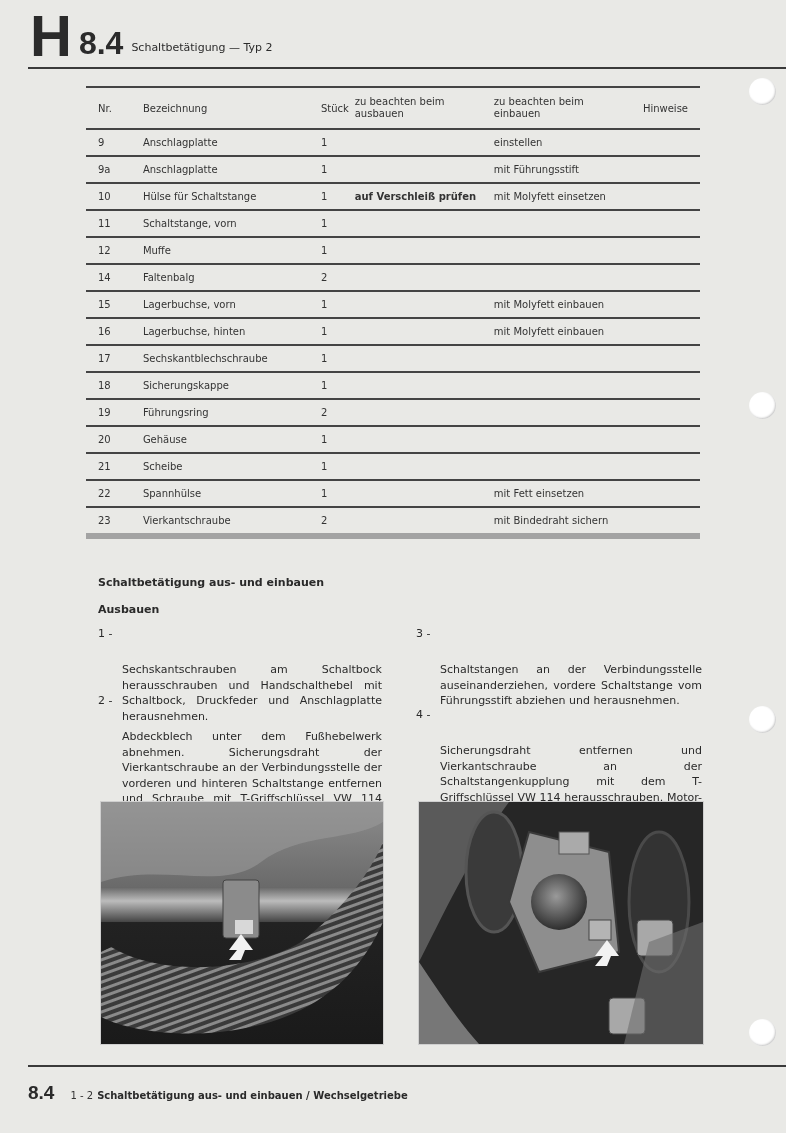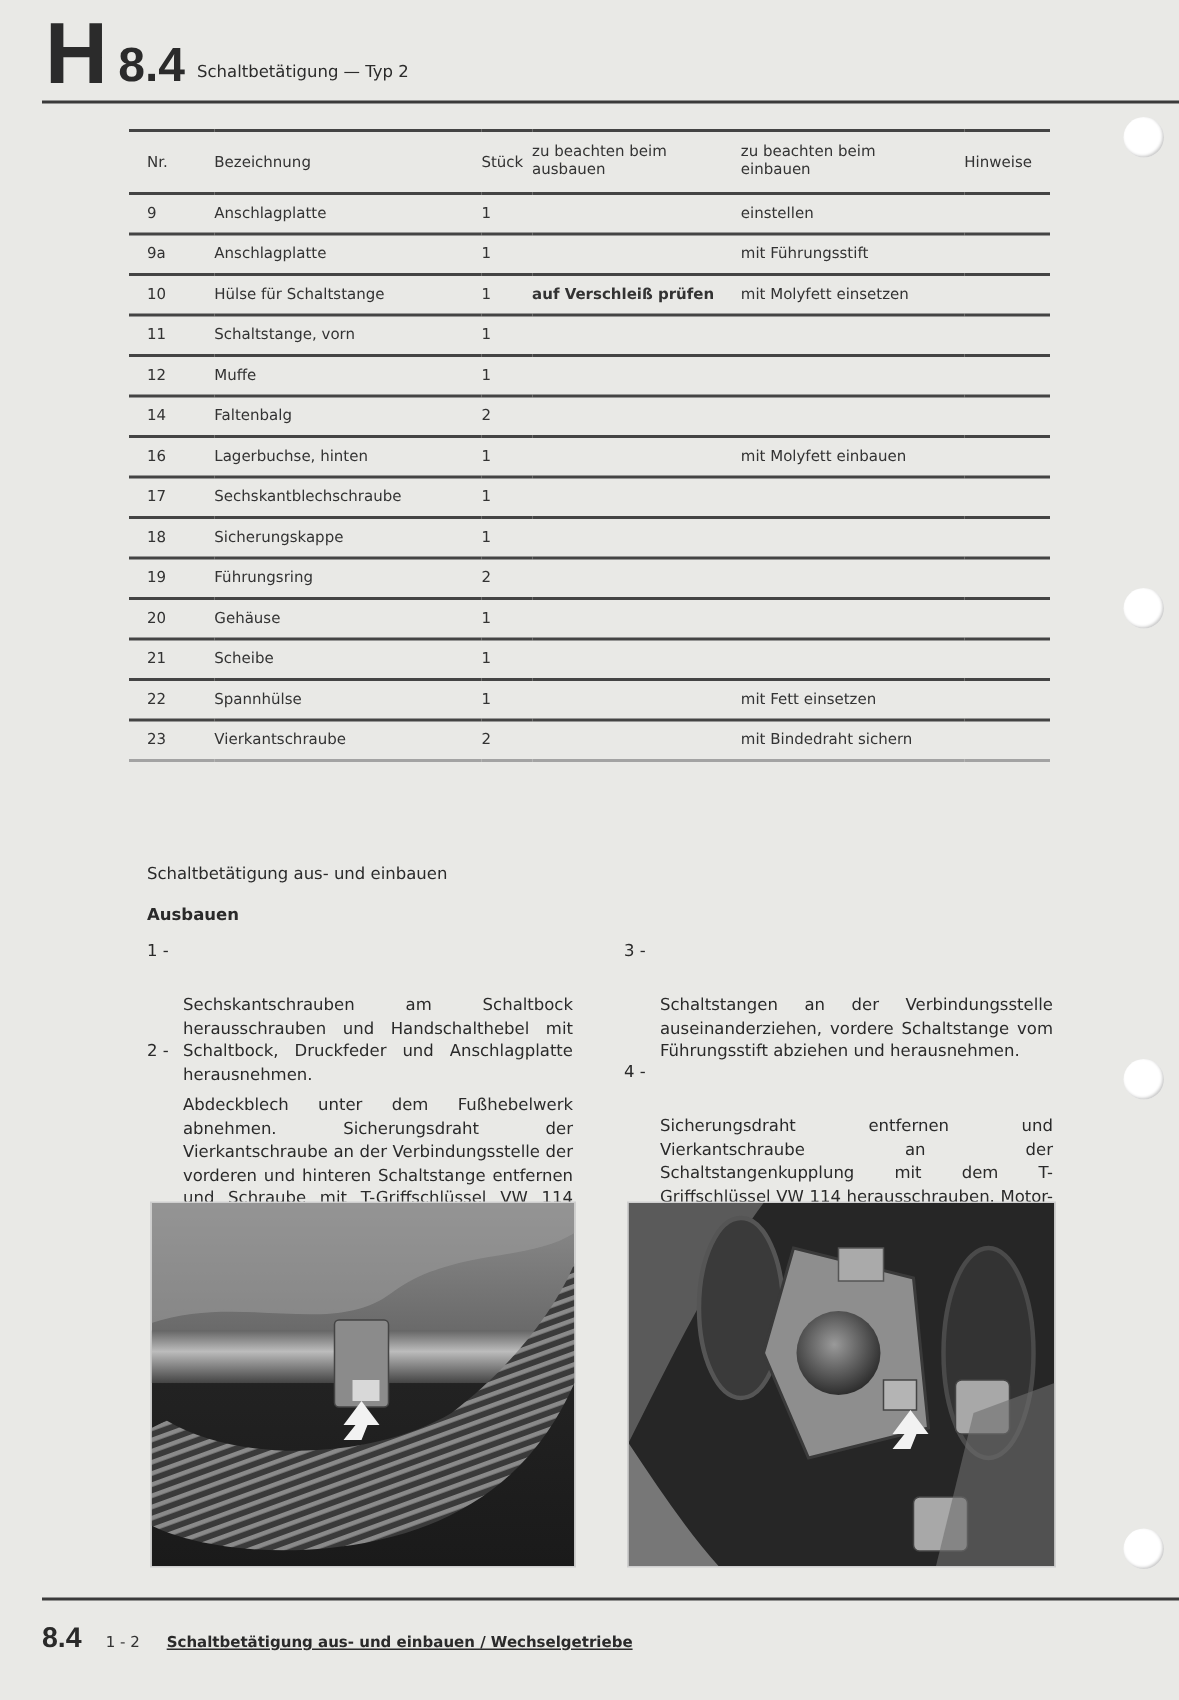"15" tr { html: none -> <tr> <td>15</td> <td>Lagerbuchse, vorn</td> <td>1</td> <td></td> <td>mit Molyfett einbauen</td> <td></td> </tr> }
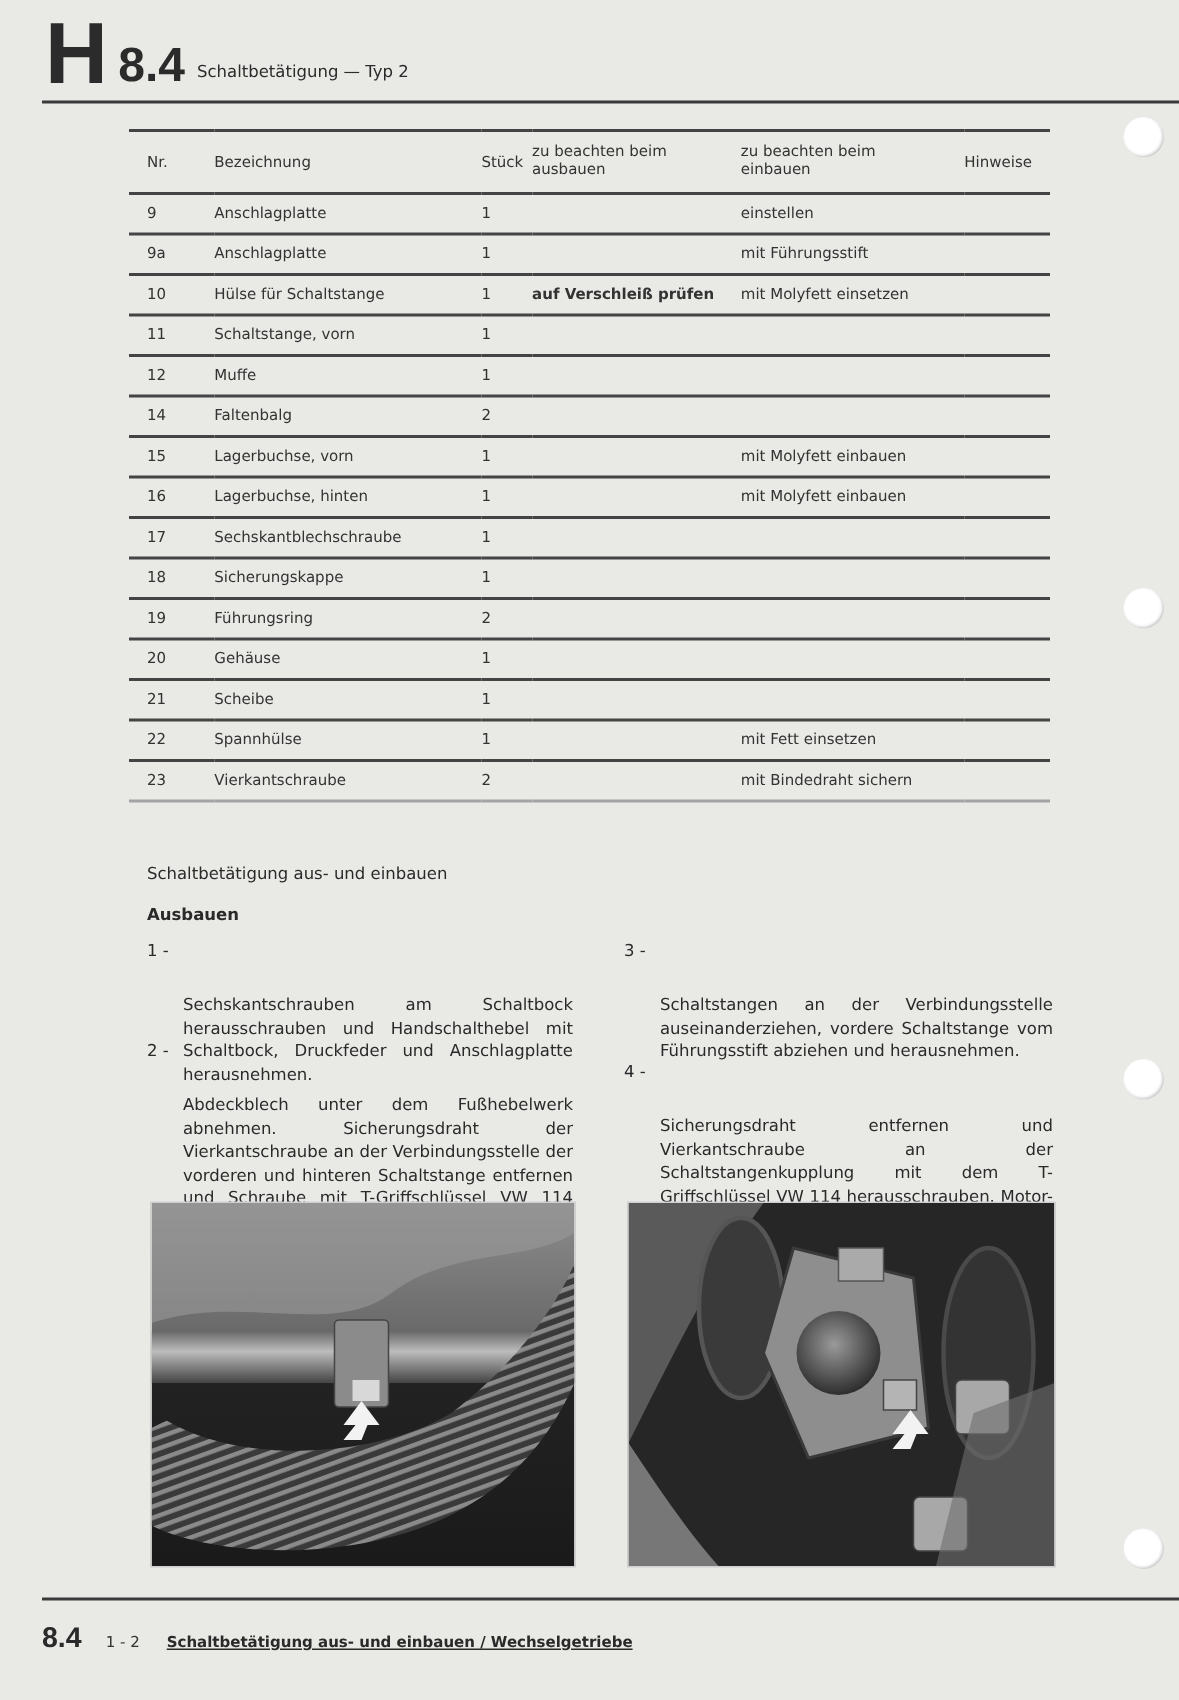"23" table.parts tbody tr:last-child td { border-bottom: 2px solid #a3a3a3 -> 6px solid #a3a3a3 }
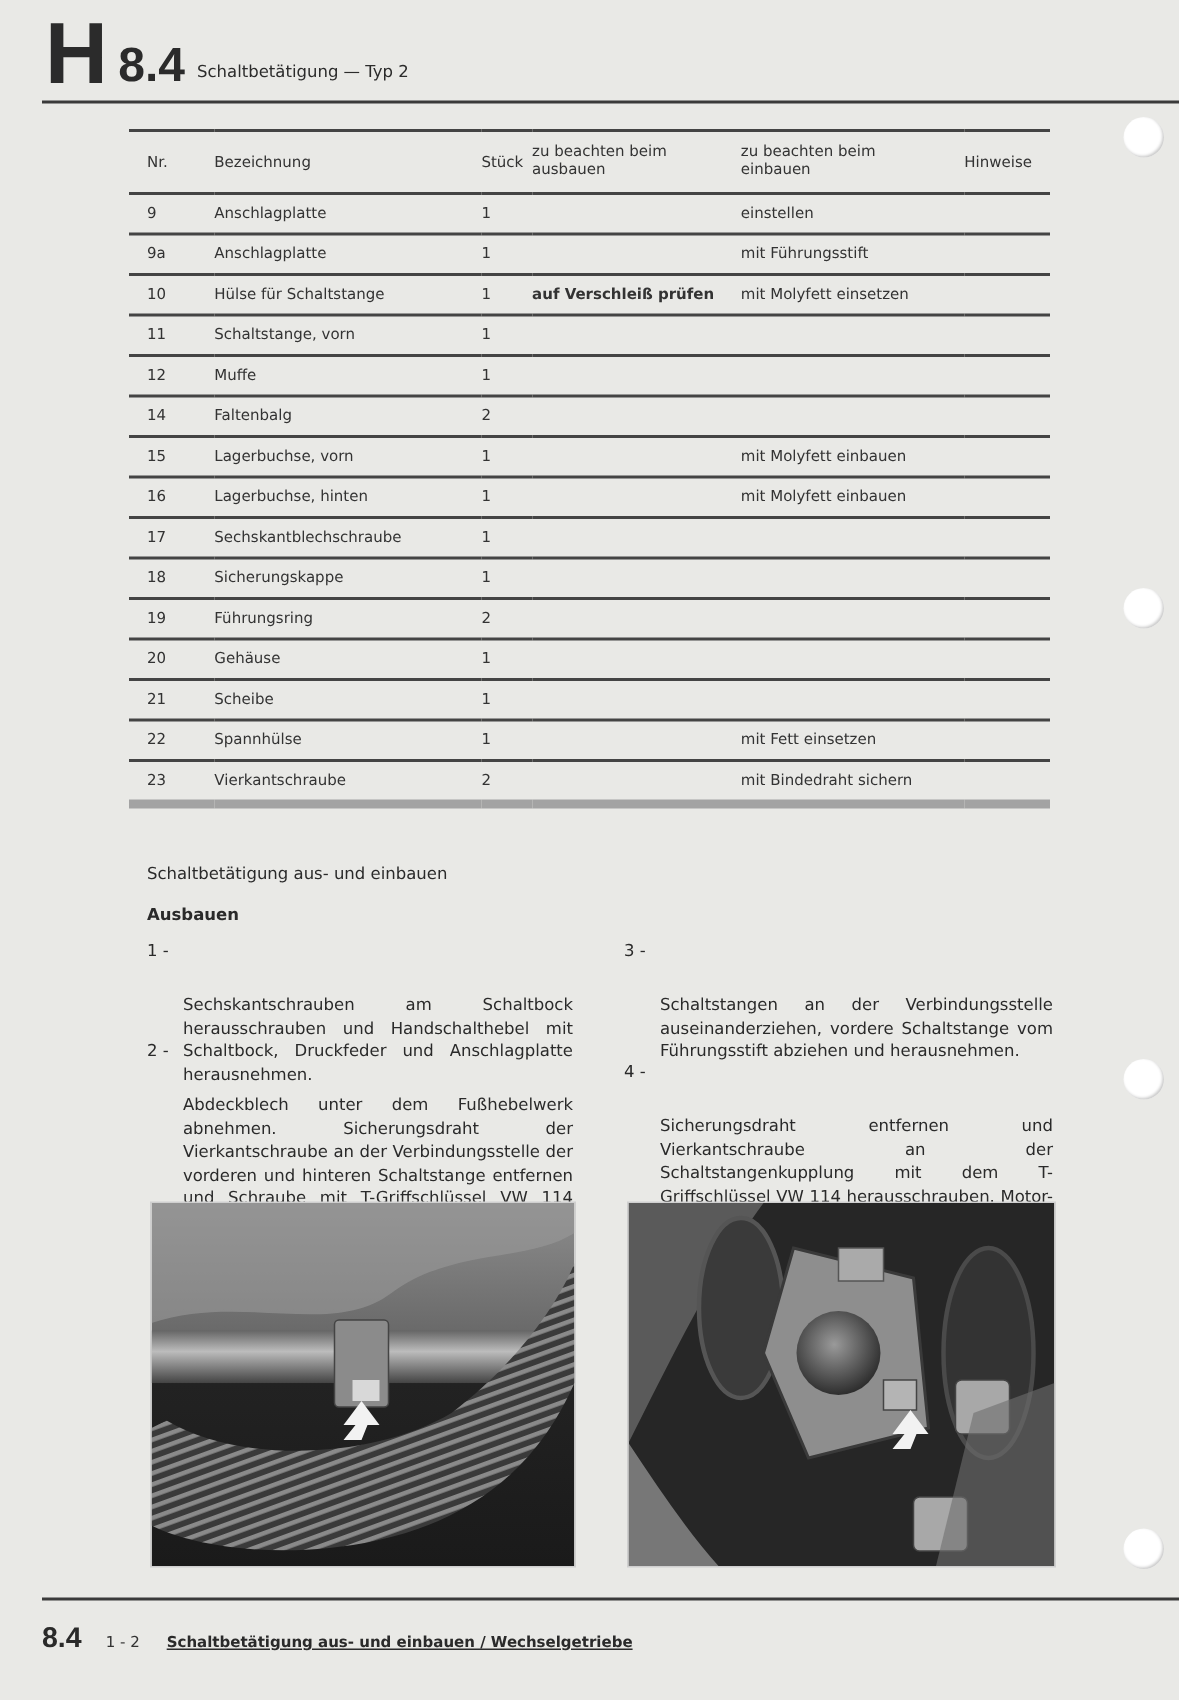"Schaltbetätigung aus- und einbauen" .section-title { font-weight: normal -> bold }
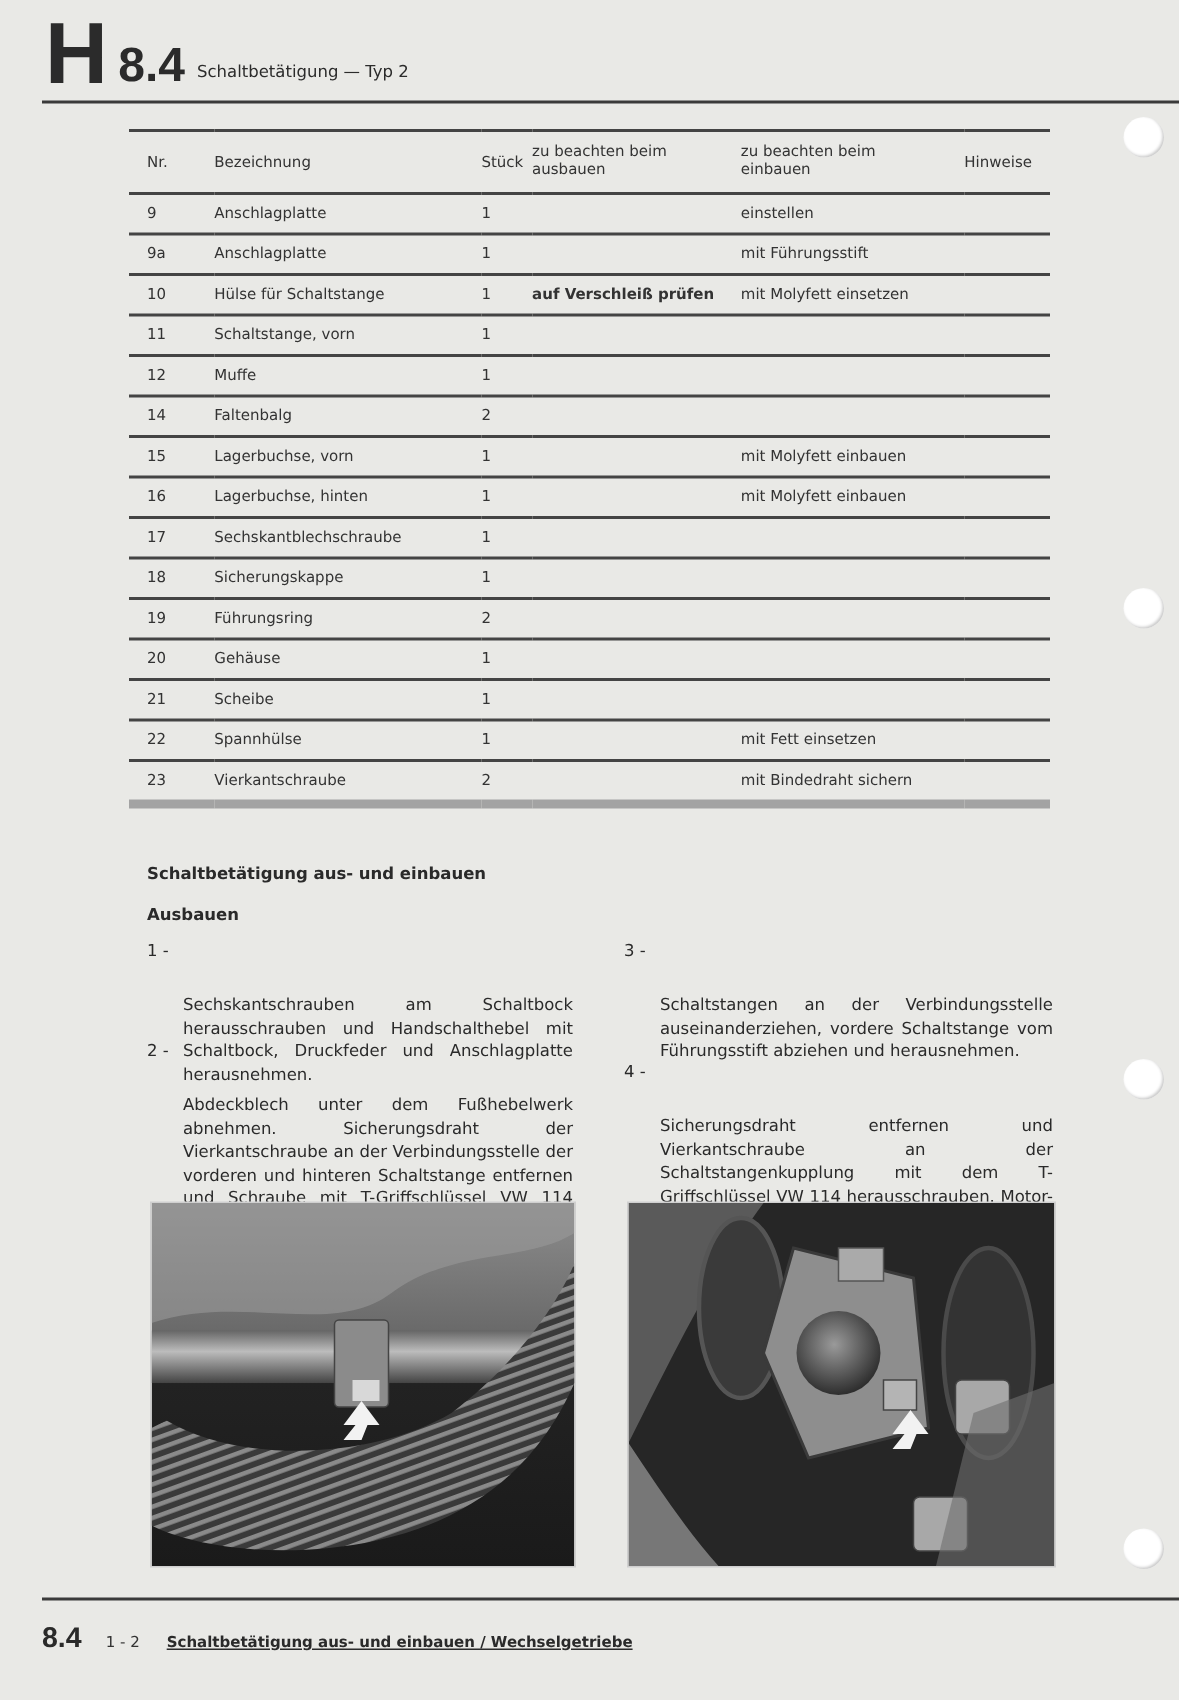"Schaltbetätigung aus- und einbauen /" .footer .ftitle { margin-left: 18px -> 4px; text-decoration: underline -> none }
